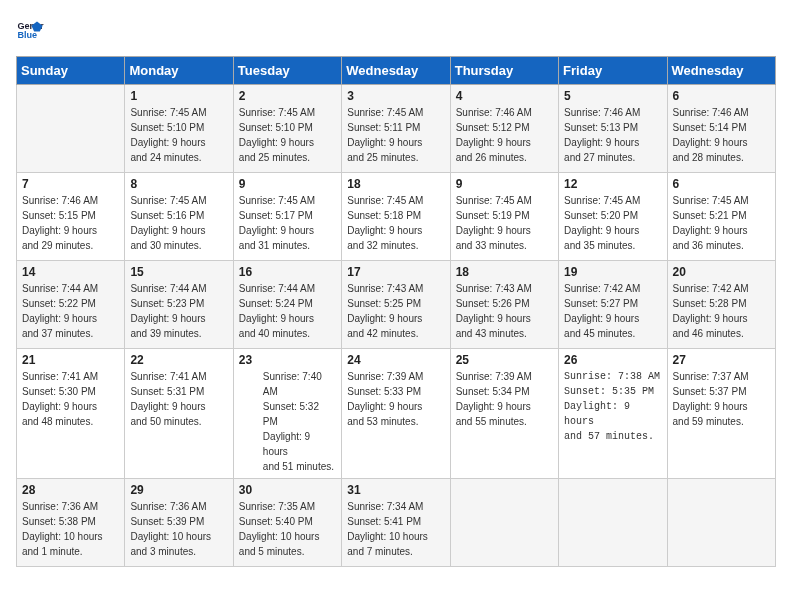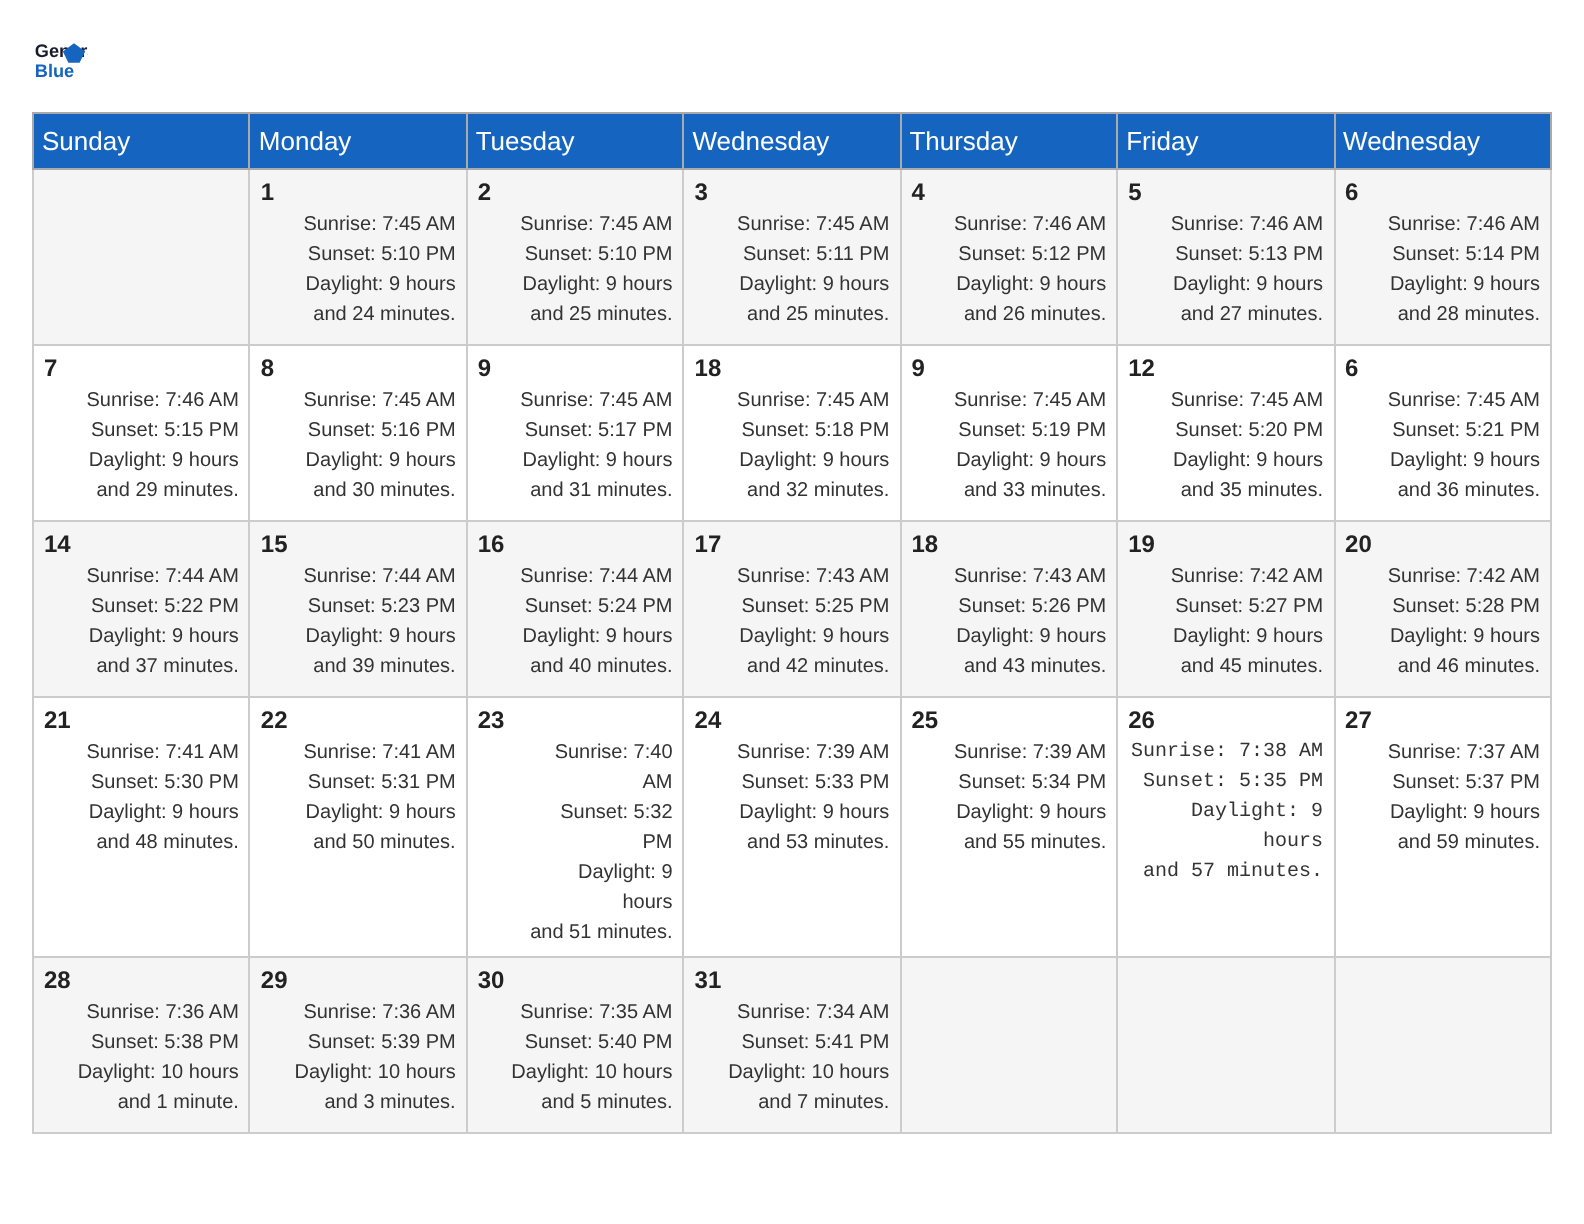"Sunday" thead tr th { font-weight: normal -> bold }
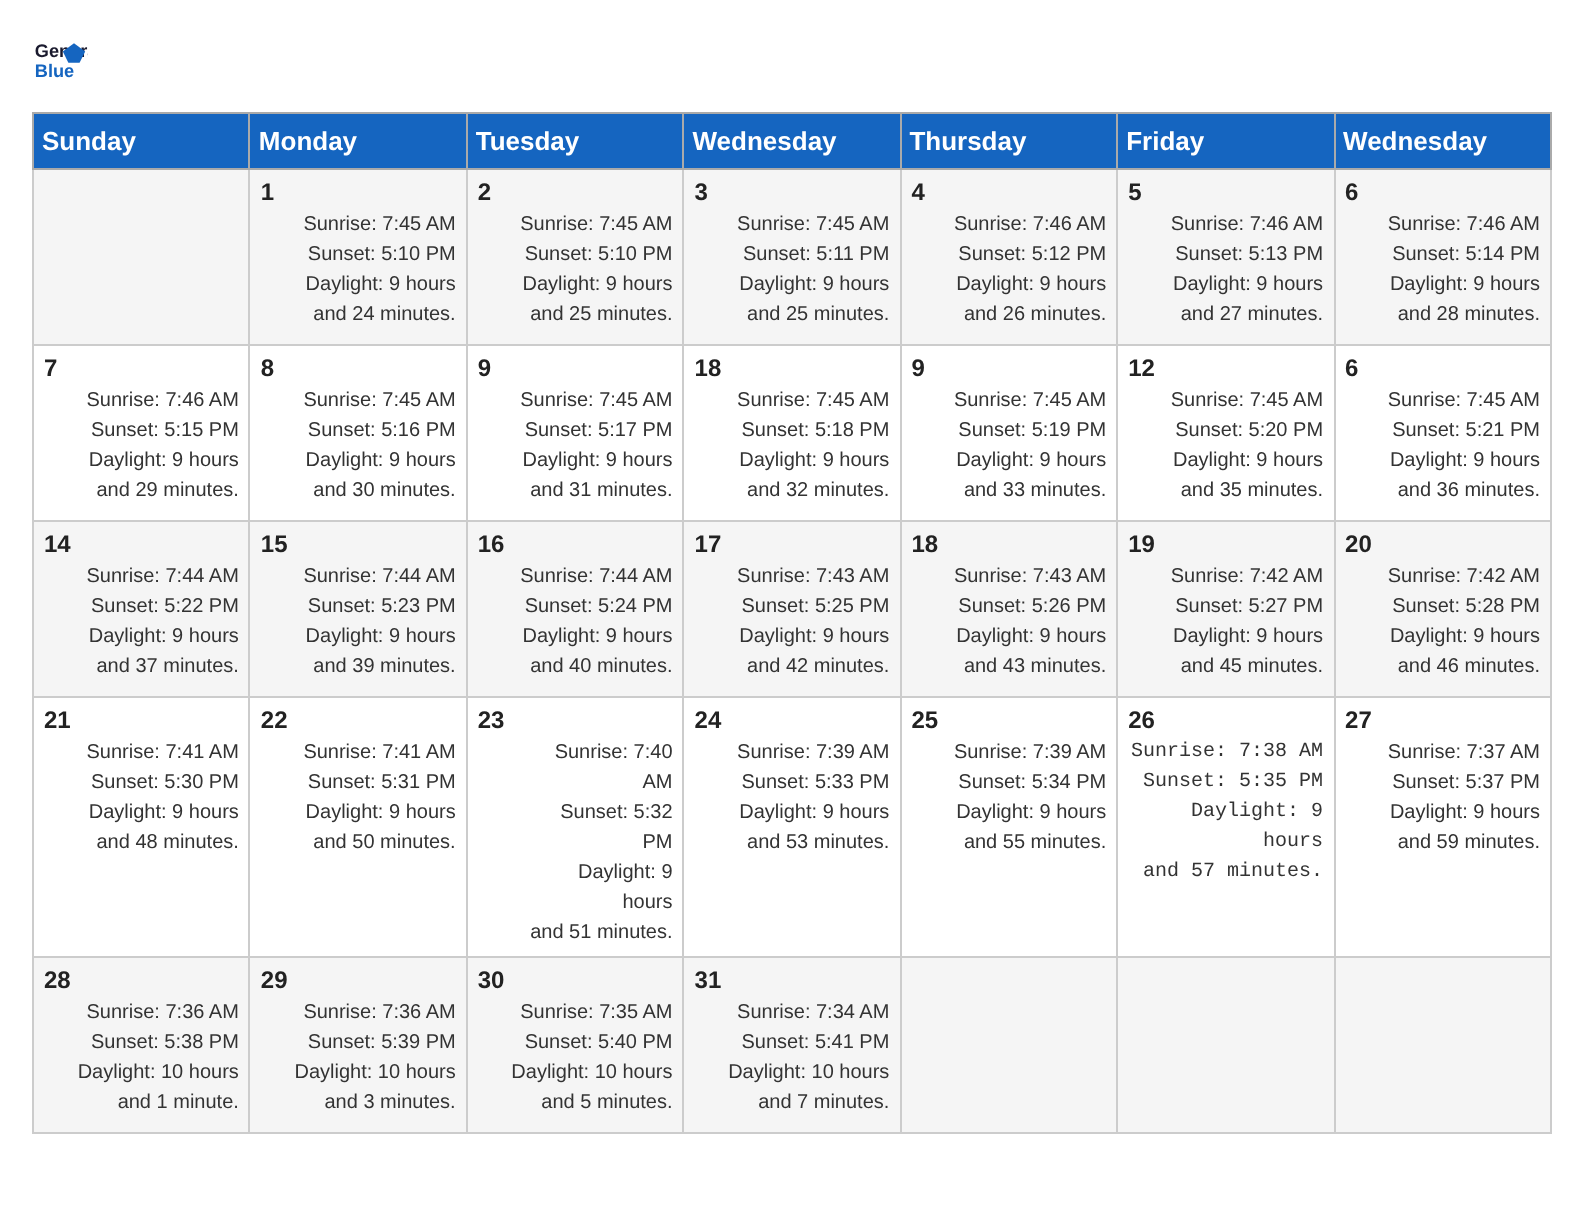"Sunrise: 7:45 AM" .day-info { text-align: right -> none }
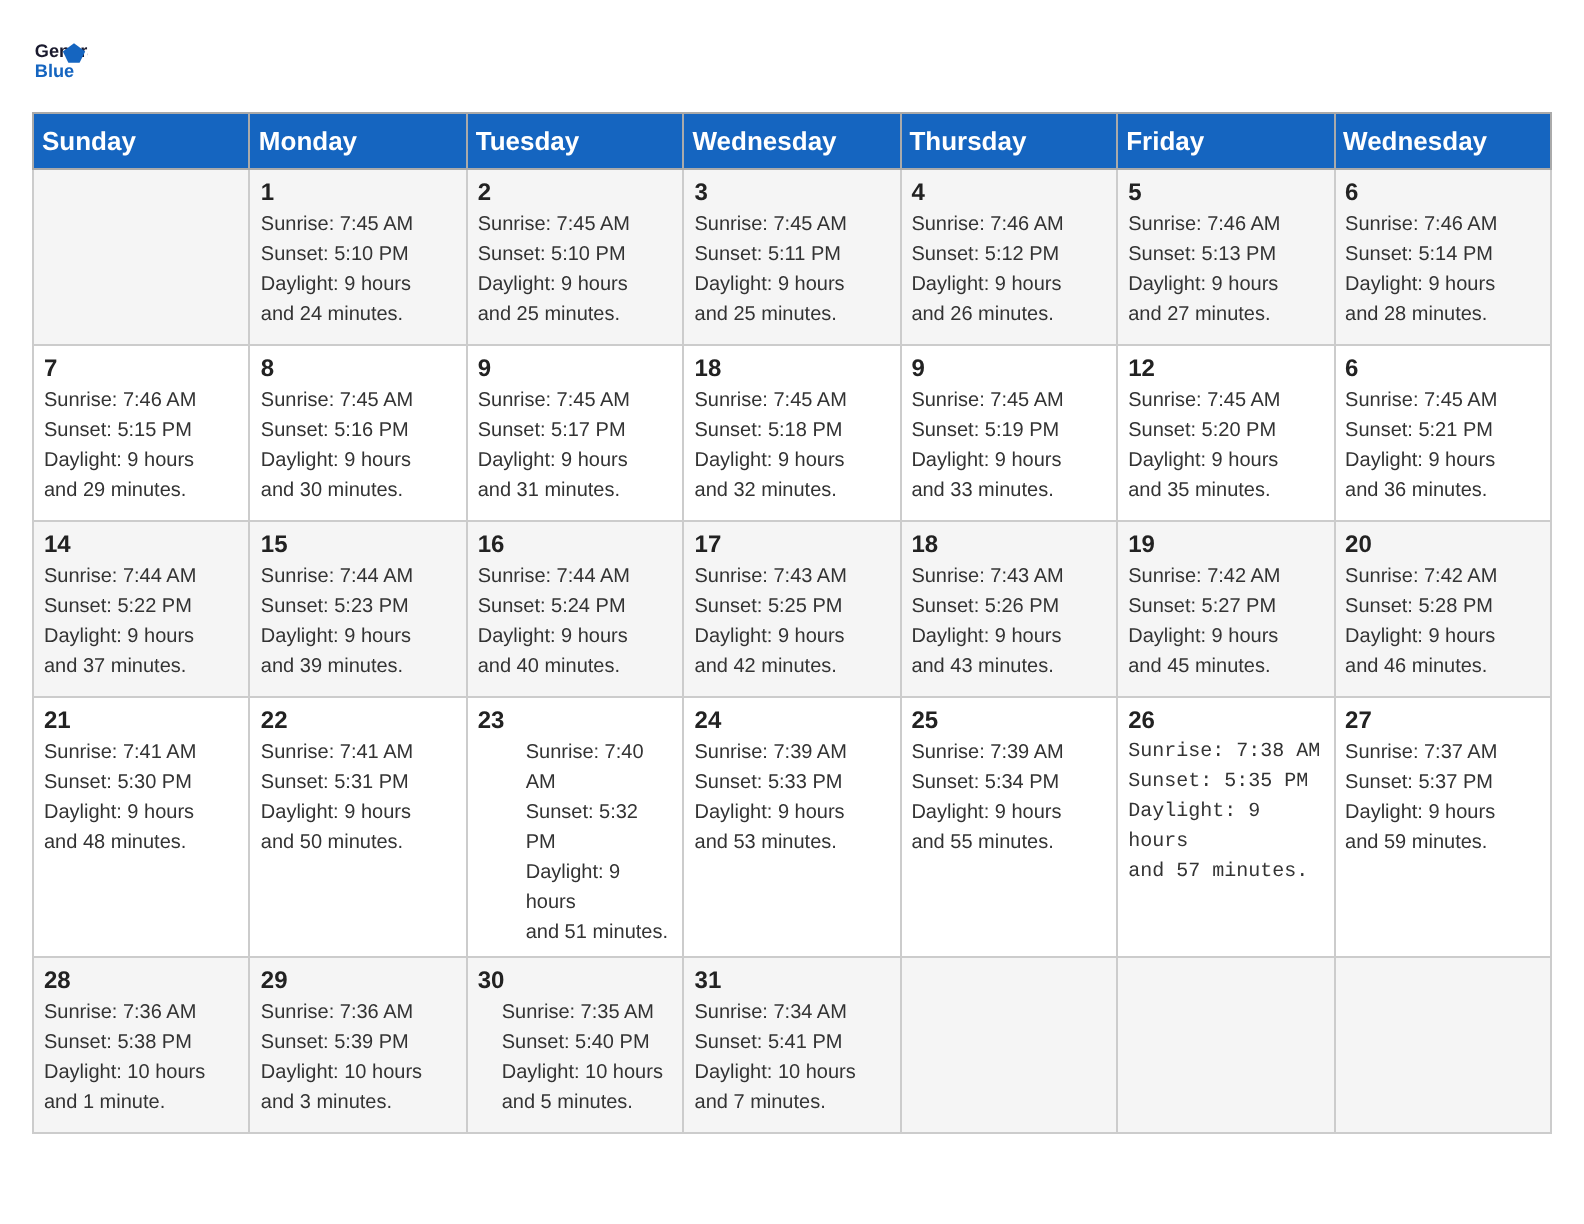"Sunrise: 7:35 AM" div.day-info { margin-left: 12px -> none }
